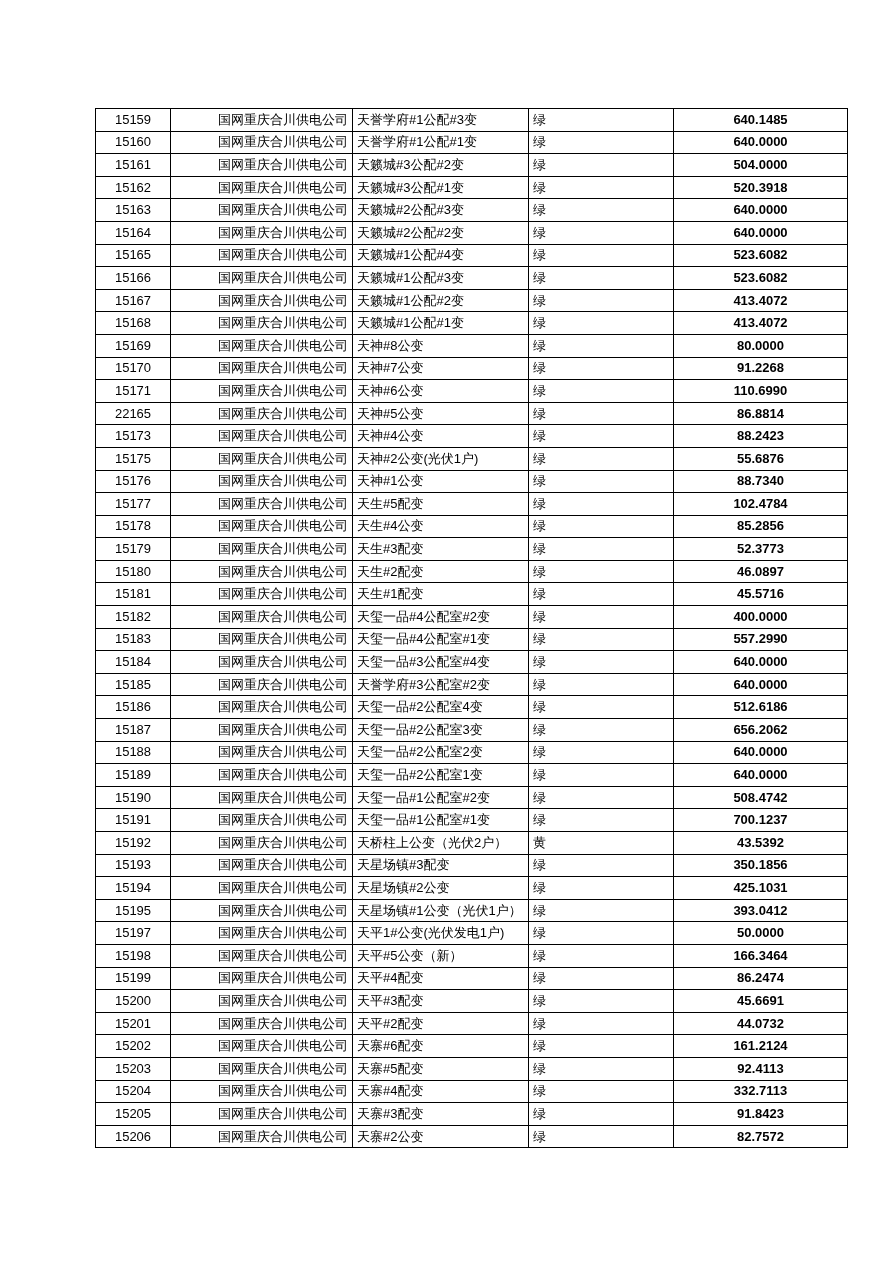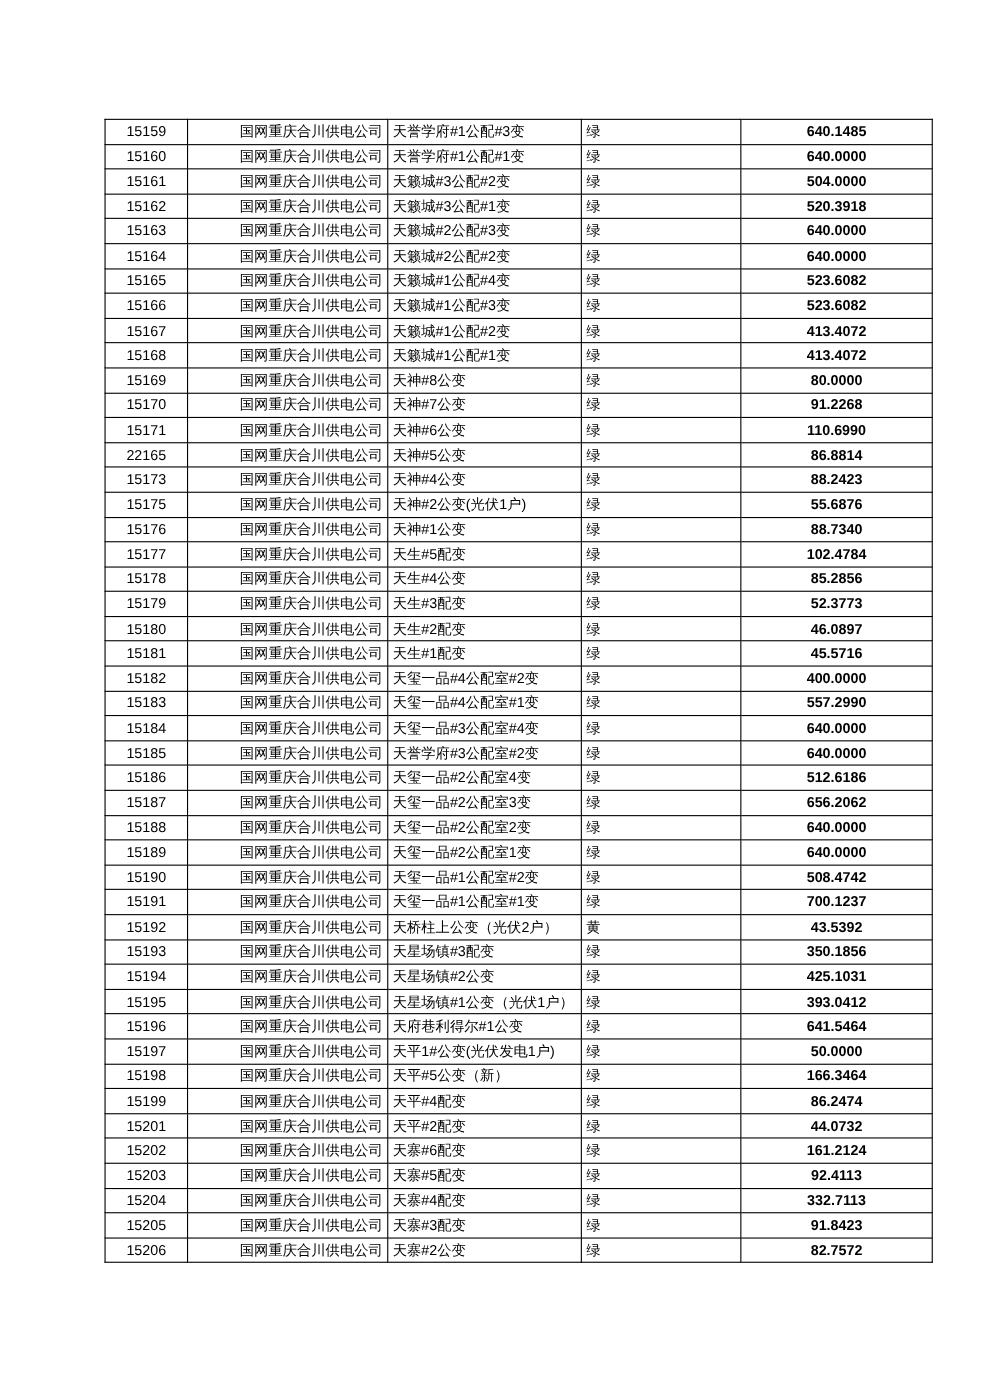"15196" tr { html: <tr> <td>15196</td> <td>国网重庆合川供电公司</td> <td>天府巷利得尔#1公变</td> <td>绿</td> <td>641.5464</td> </tr> -> none }
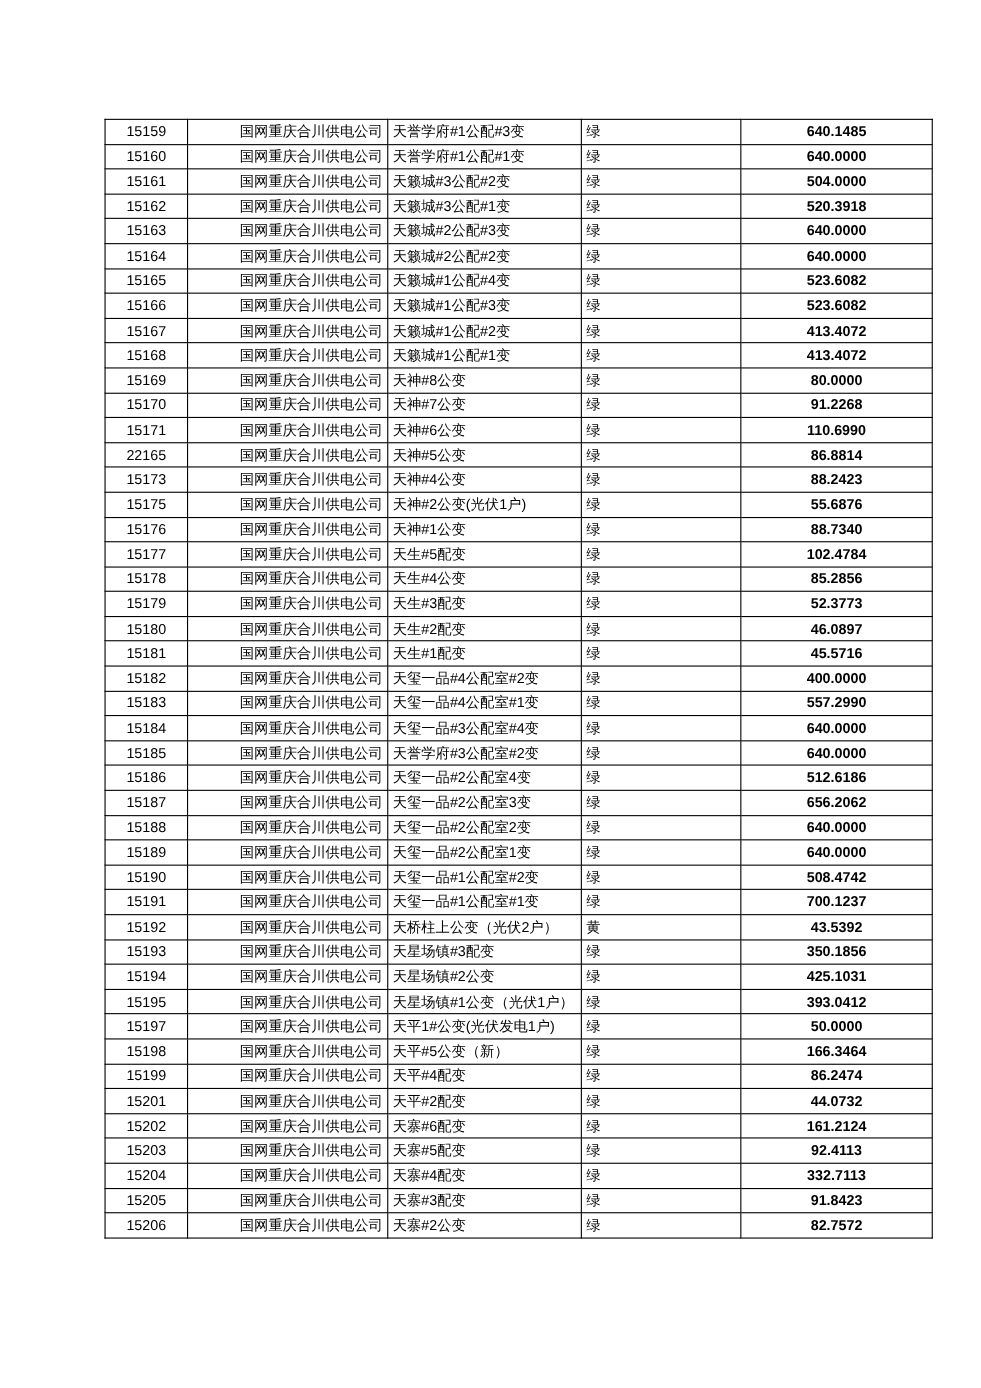"15200" tr { html: none -> <tr> <td>15200</td> <td>国网重庆合川供电公司</td> <td>天平#3配变</td> <td>绿</td> <td>45.6691</td> </tr> }
